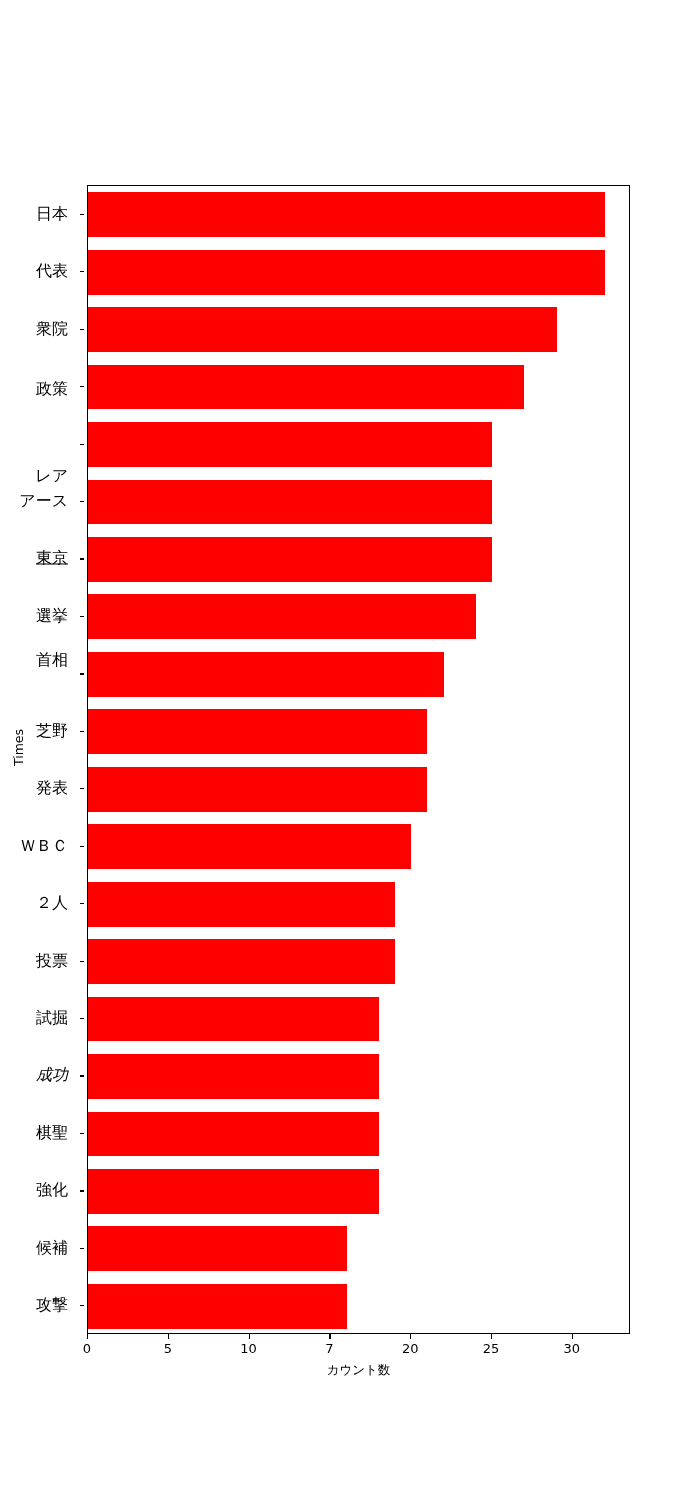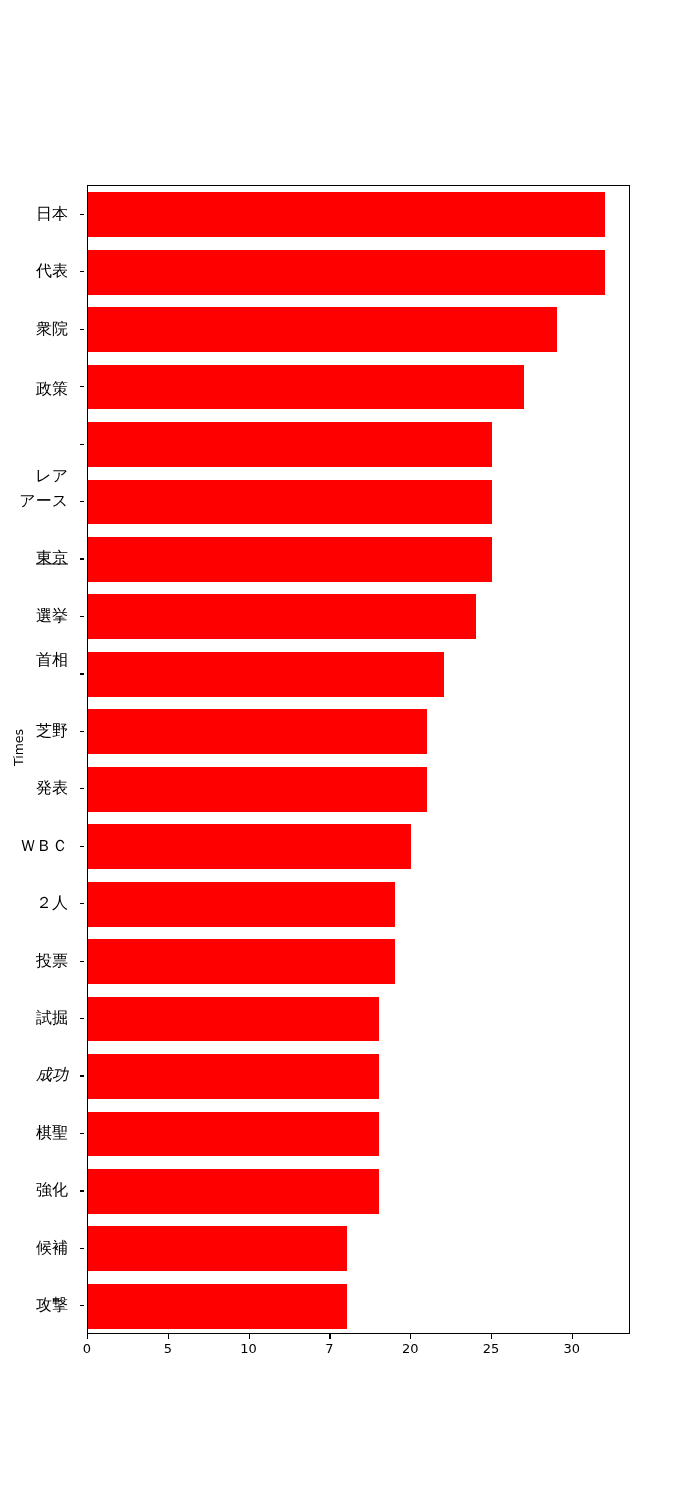"カウント数" div { html: none -> <div>カウント数</div> }
